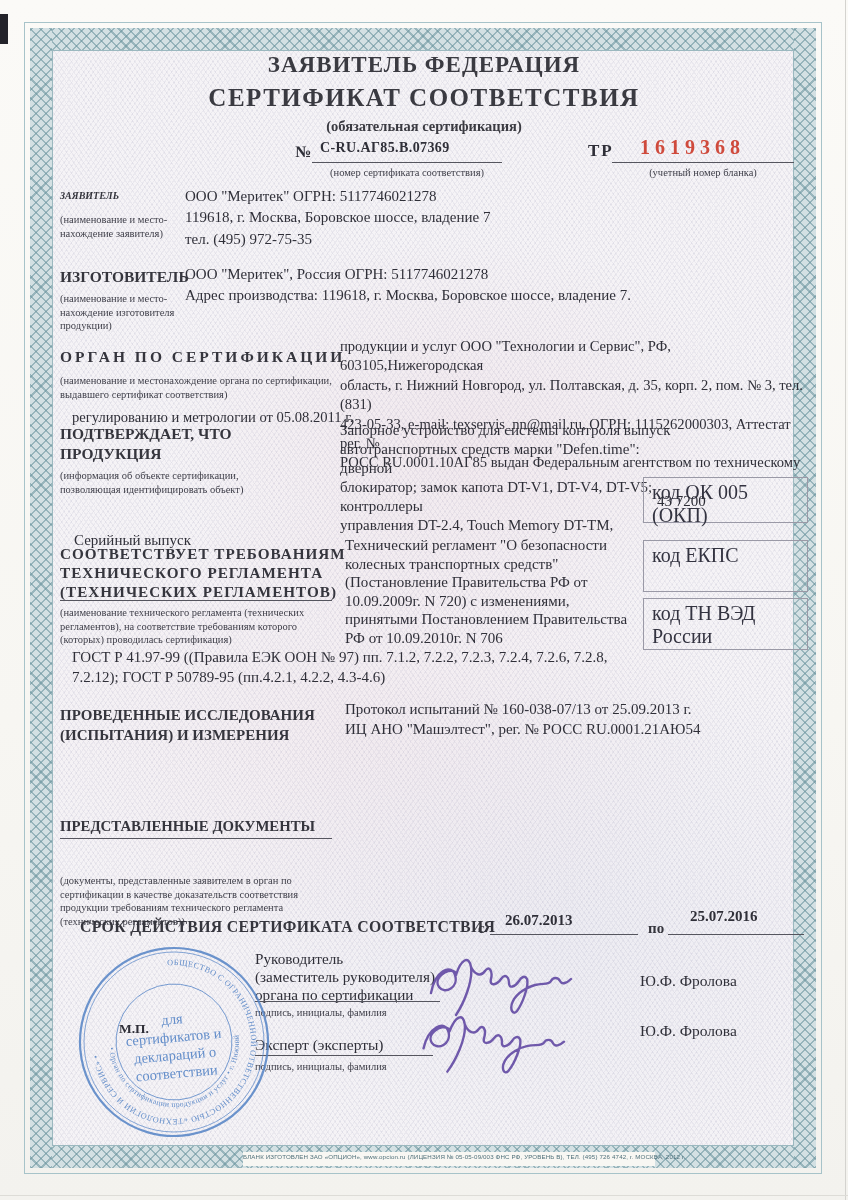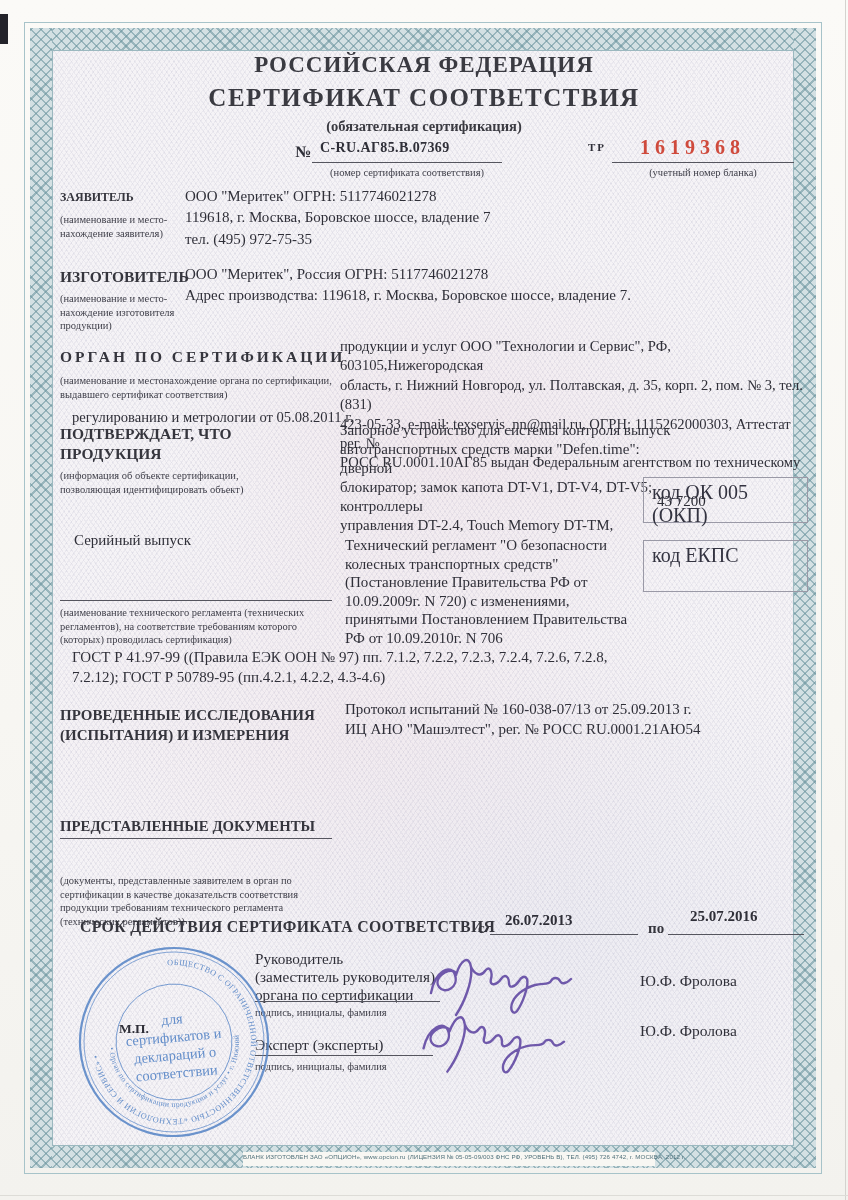"РОССИЙСКАЯ ФЕДЕРАЦИЯ" div.abs { text: РОССИЙСКАЯ -> ЗАЯВИТЕЛЬ }
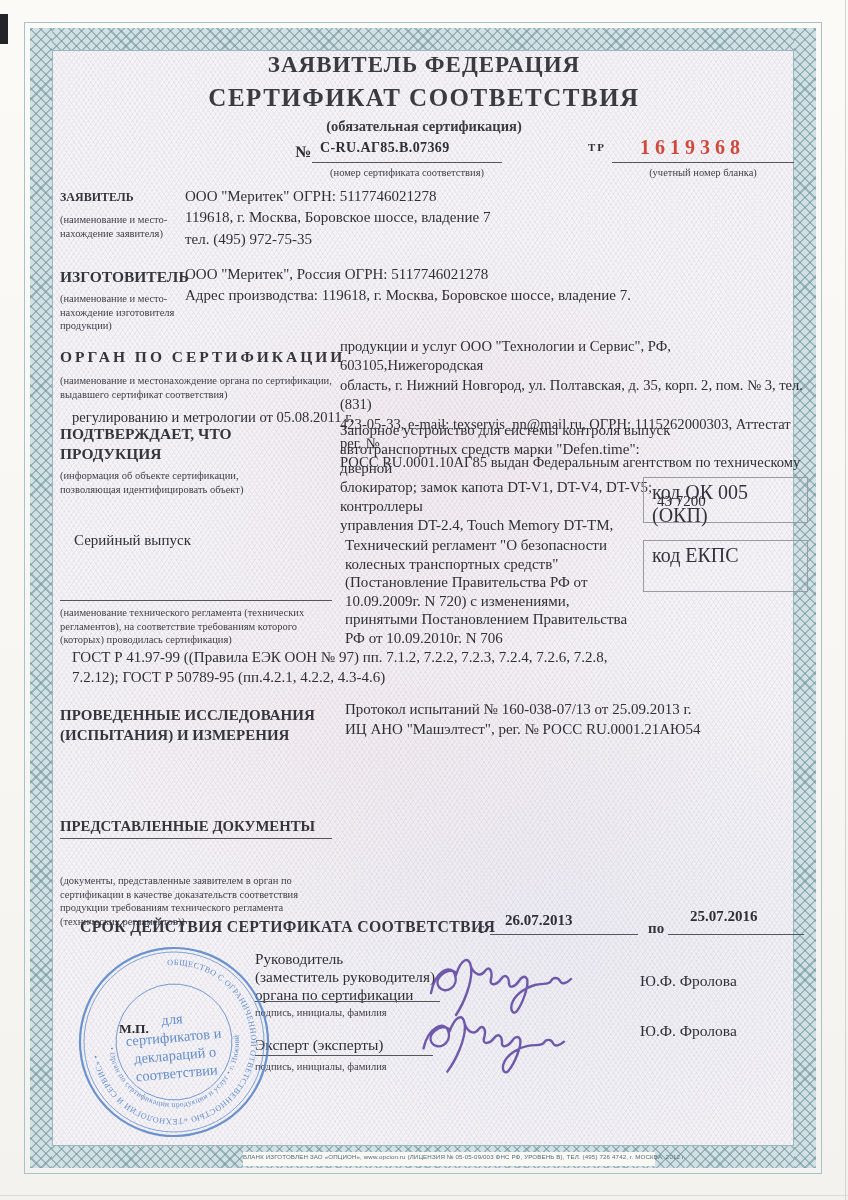"ТР" div.abs { font-size: 11px -> 17px }
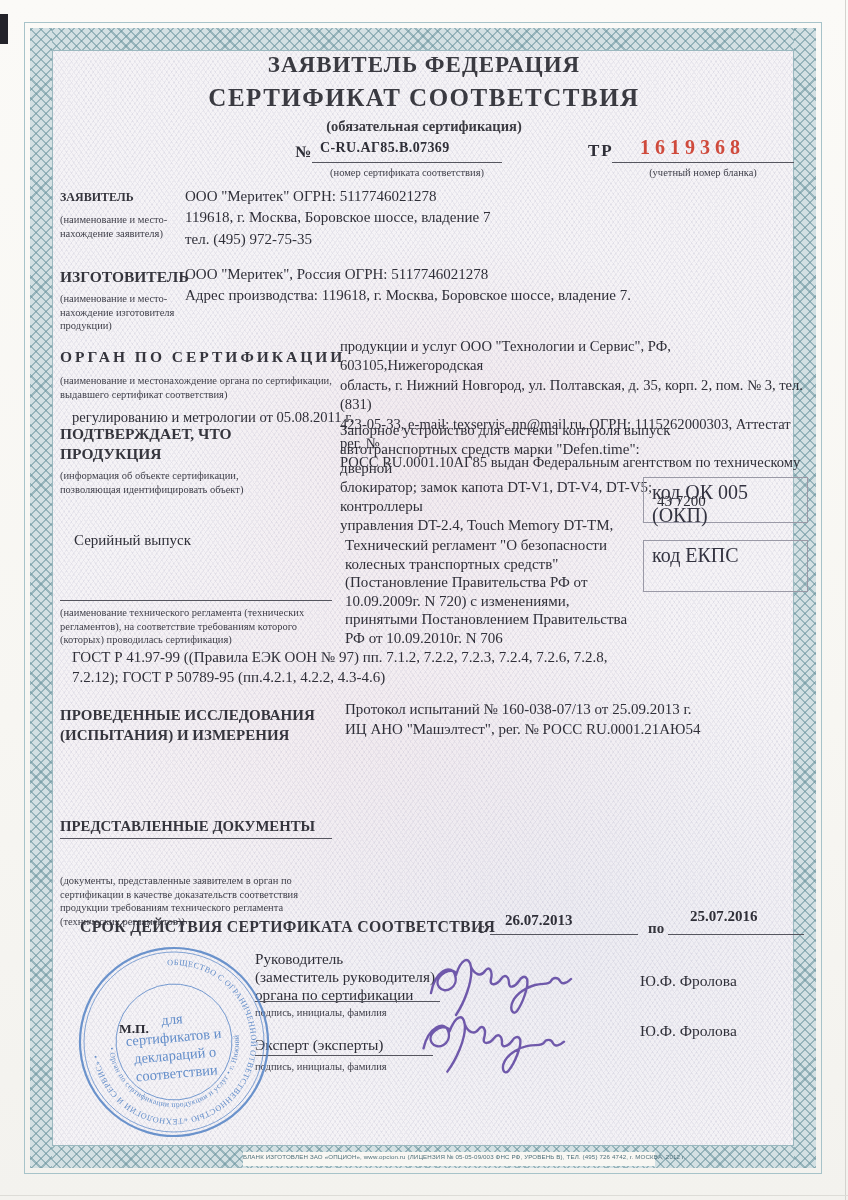"ЗАЯВИТЕЛЬ" div.abs { font-size: 12px -> 10px; font-style: none -> italic }
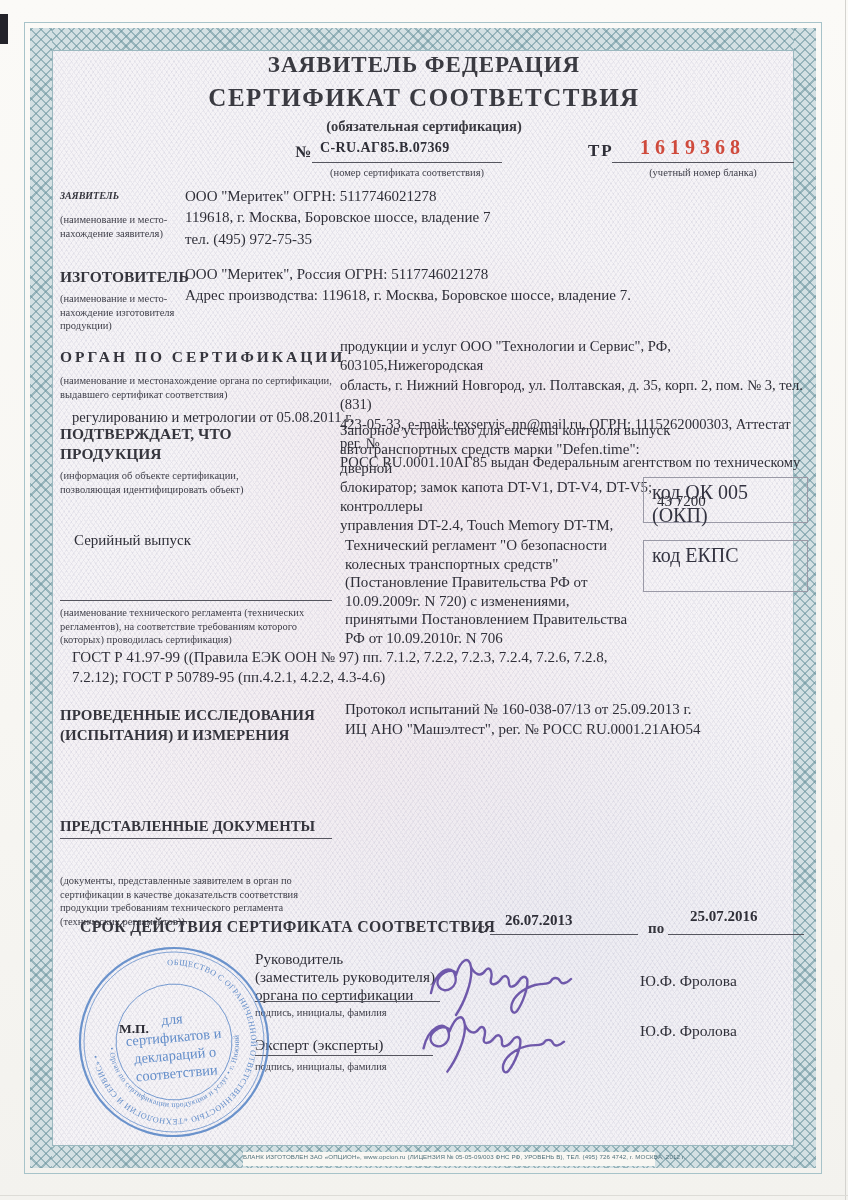"СООТВЕТСТВУЕТ ТРЕБОВАНИЯМ" div.abs { html: none -> <div>СООТВЕТСТВУЕТ ТРЕБОВАНИЯМ ТЕХНИЧЕСКОГО РЕГЛАМЕНТА (ТЕХНИЧЕСКИХ РЕГЛАМЕНТОВ)</div> }
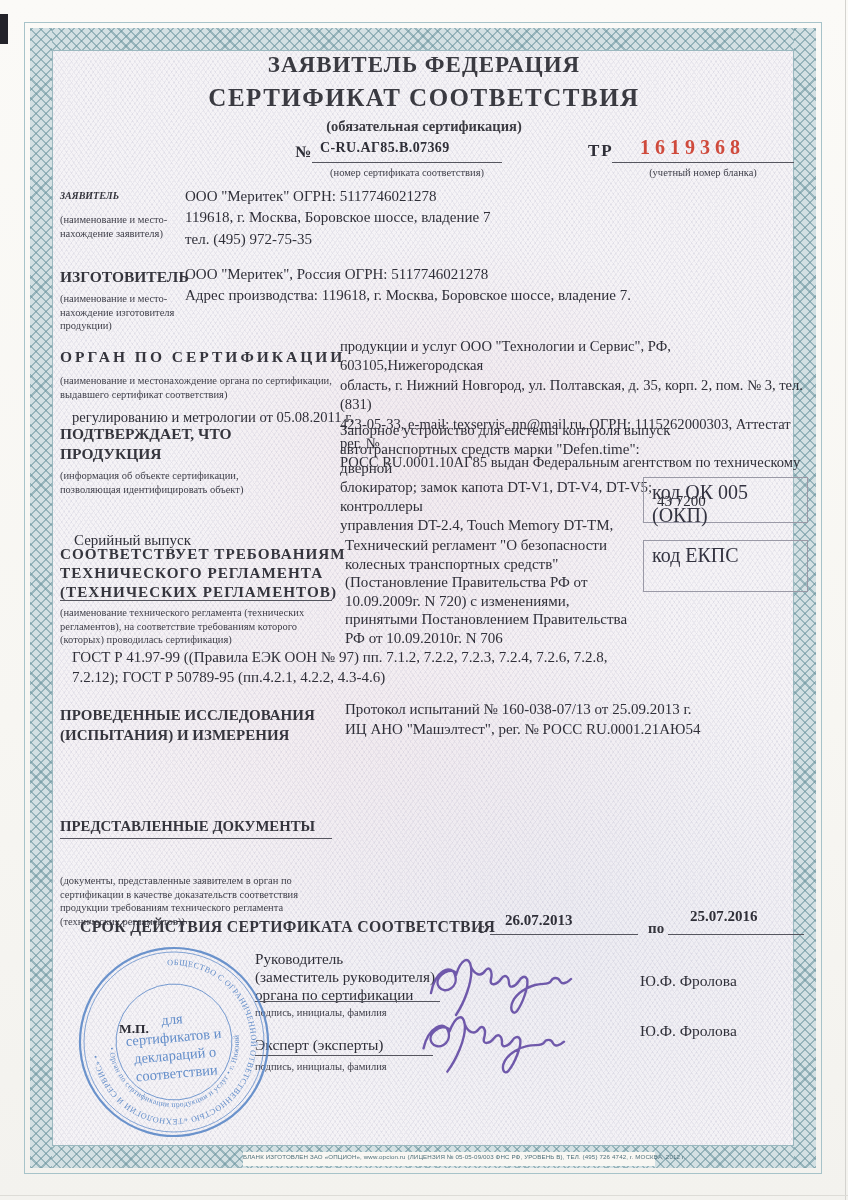"код ТН ВЭД России" div.codebox { html: none -> <div> <div>код ТН ВЭД России</div> </div> }
